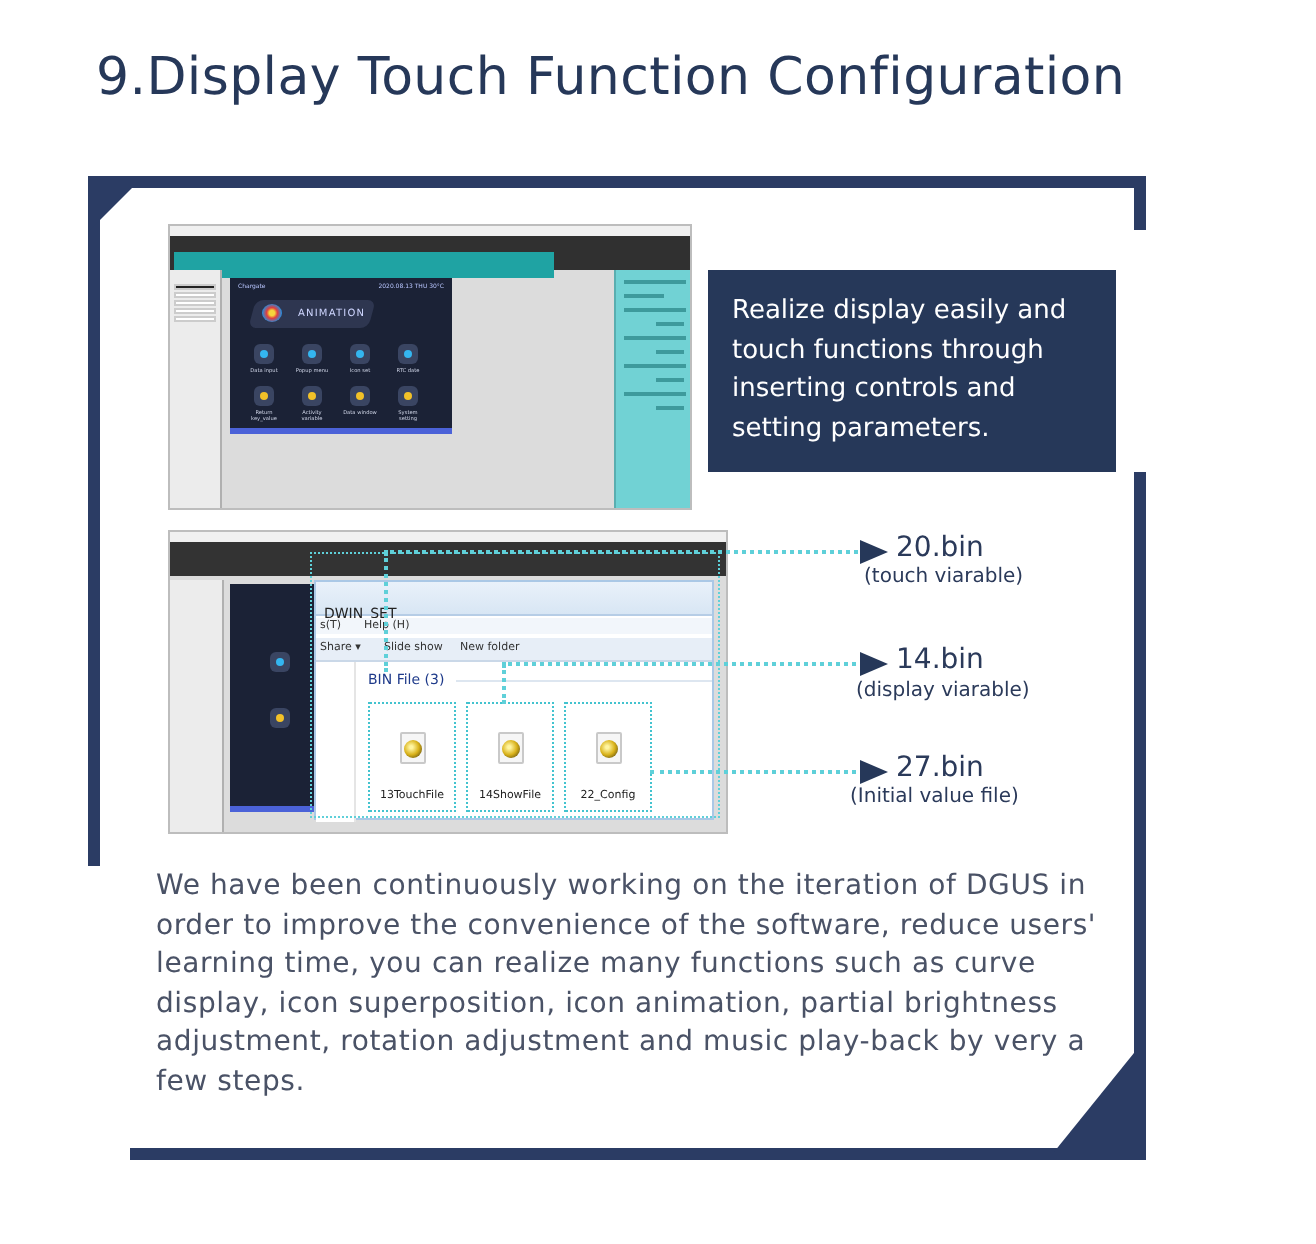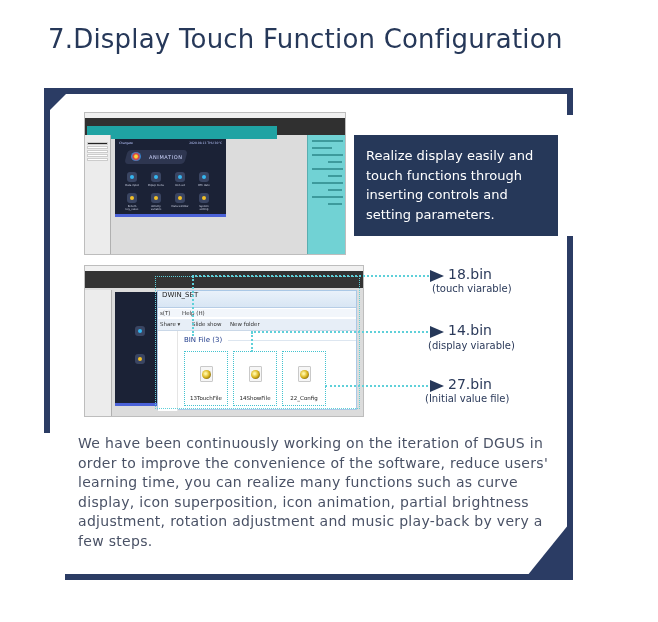"7.Display Touch Function Configuration" h1.title { text: 7.Display -> 9.Display }
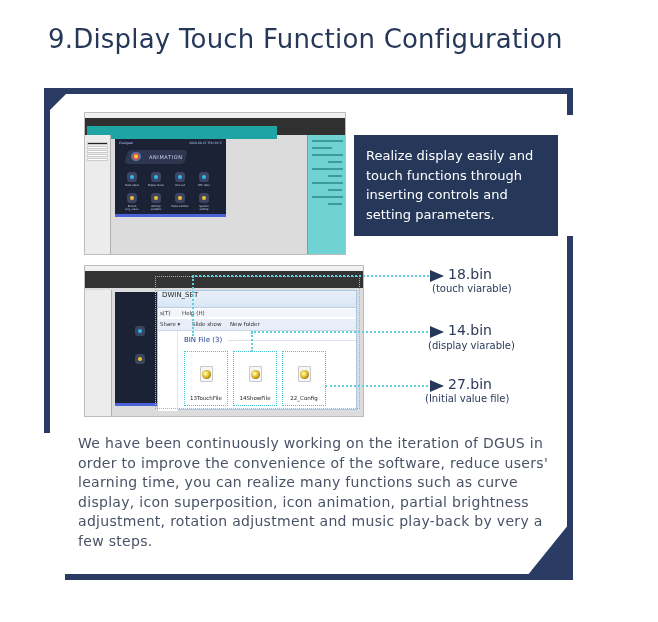"18.bin" span.label-file { text: 18.bin -> 20.bin }
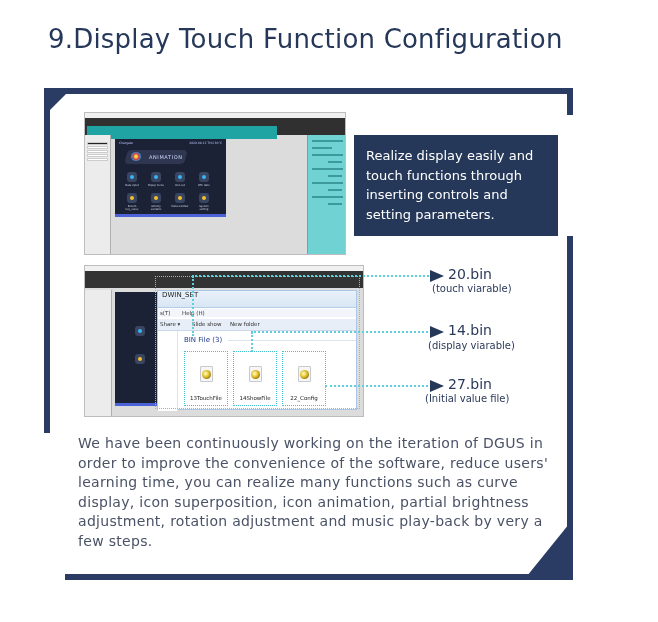"DWIN_SET" .exp-path { top: 0 -> 12px }
